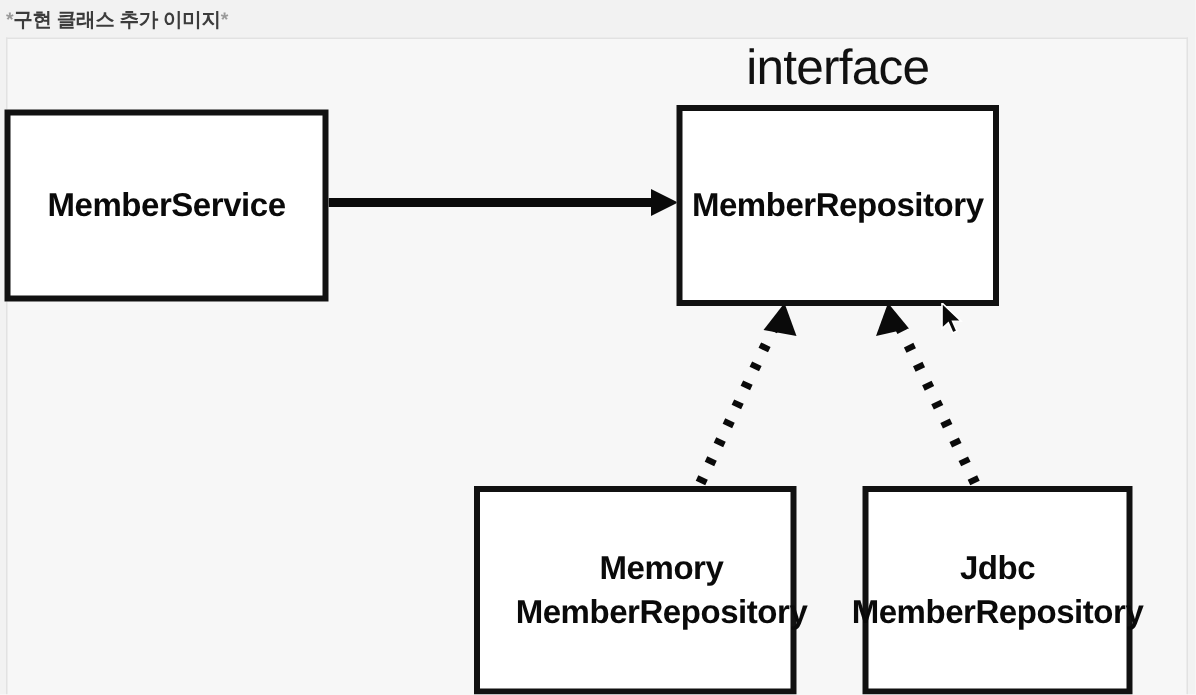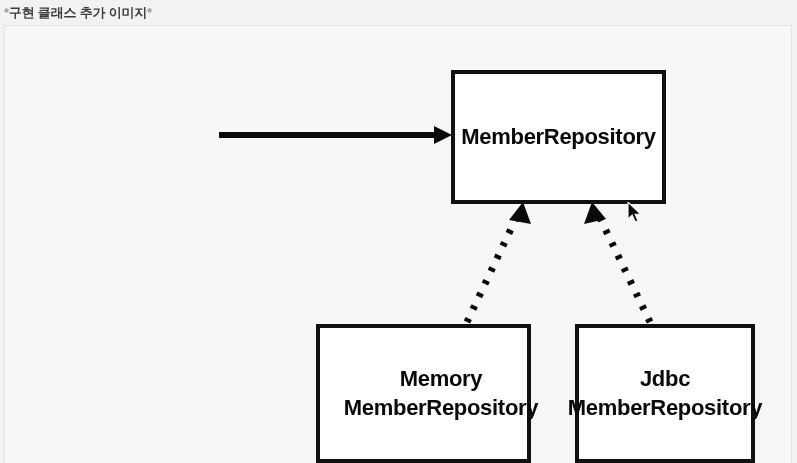"interface" div { html: none -> <div>interface</div> }
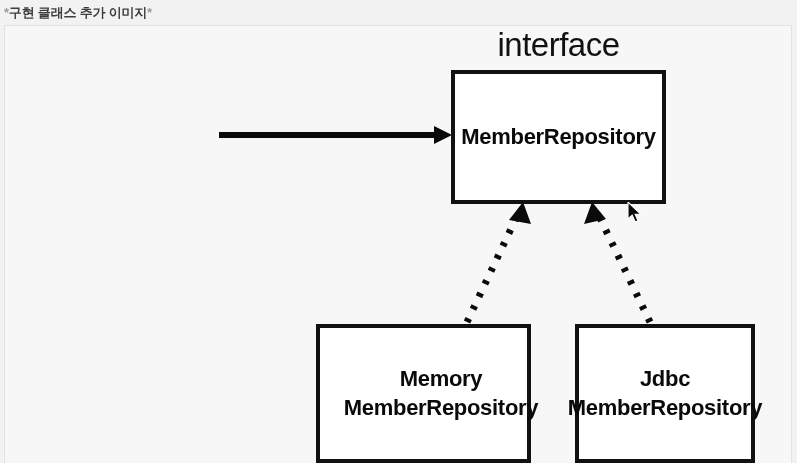"MemberService" div.uml-box { html: none -> <div> <span>MemberService</span> </div> }
